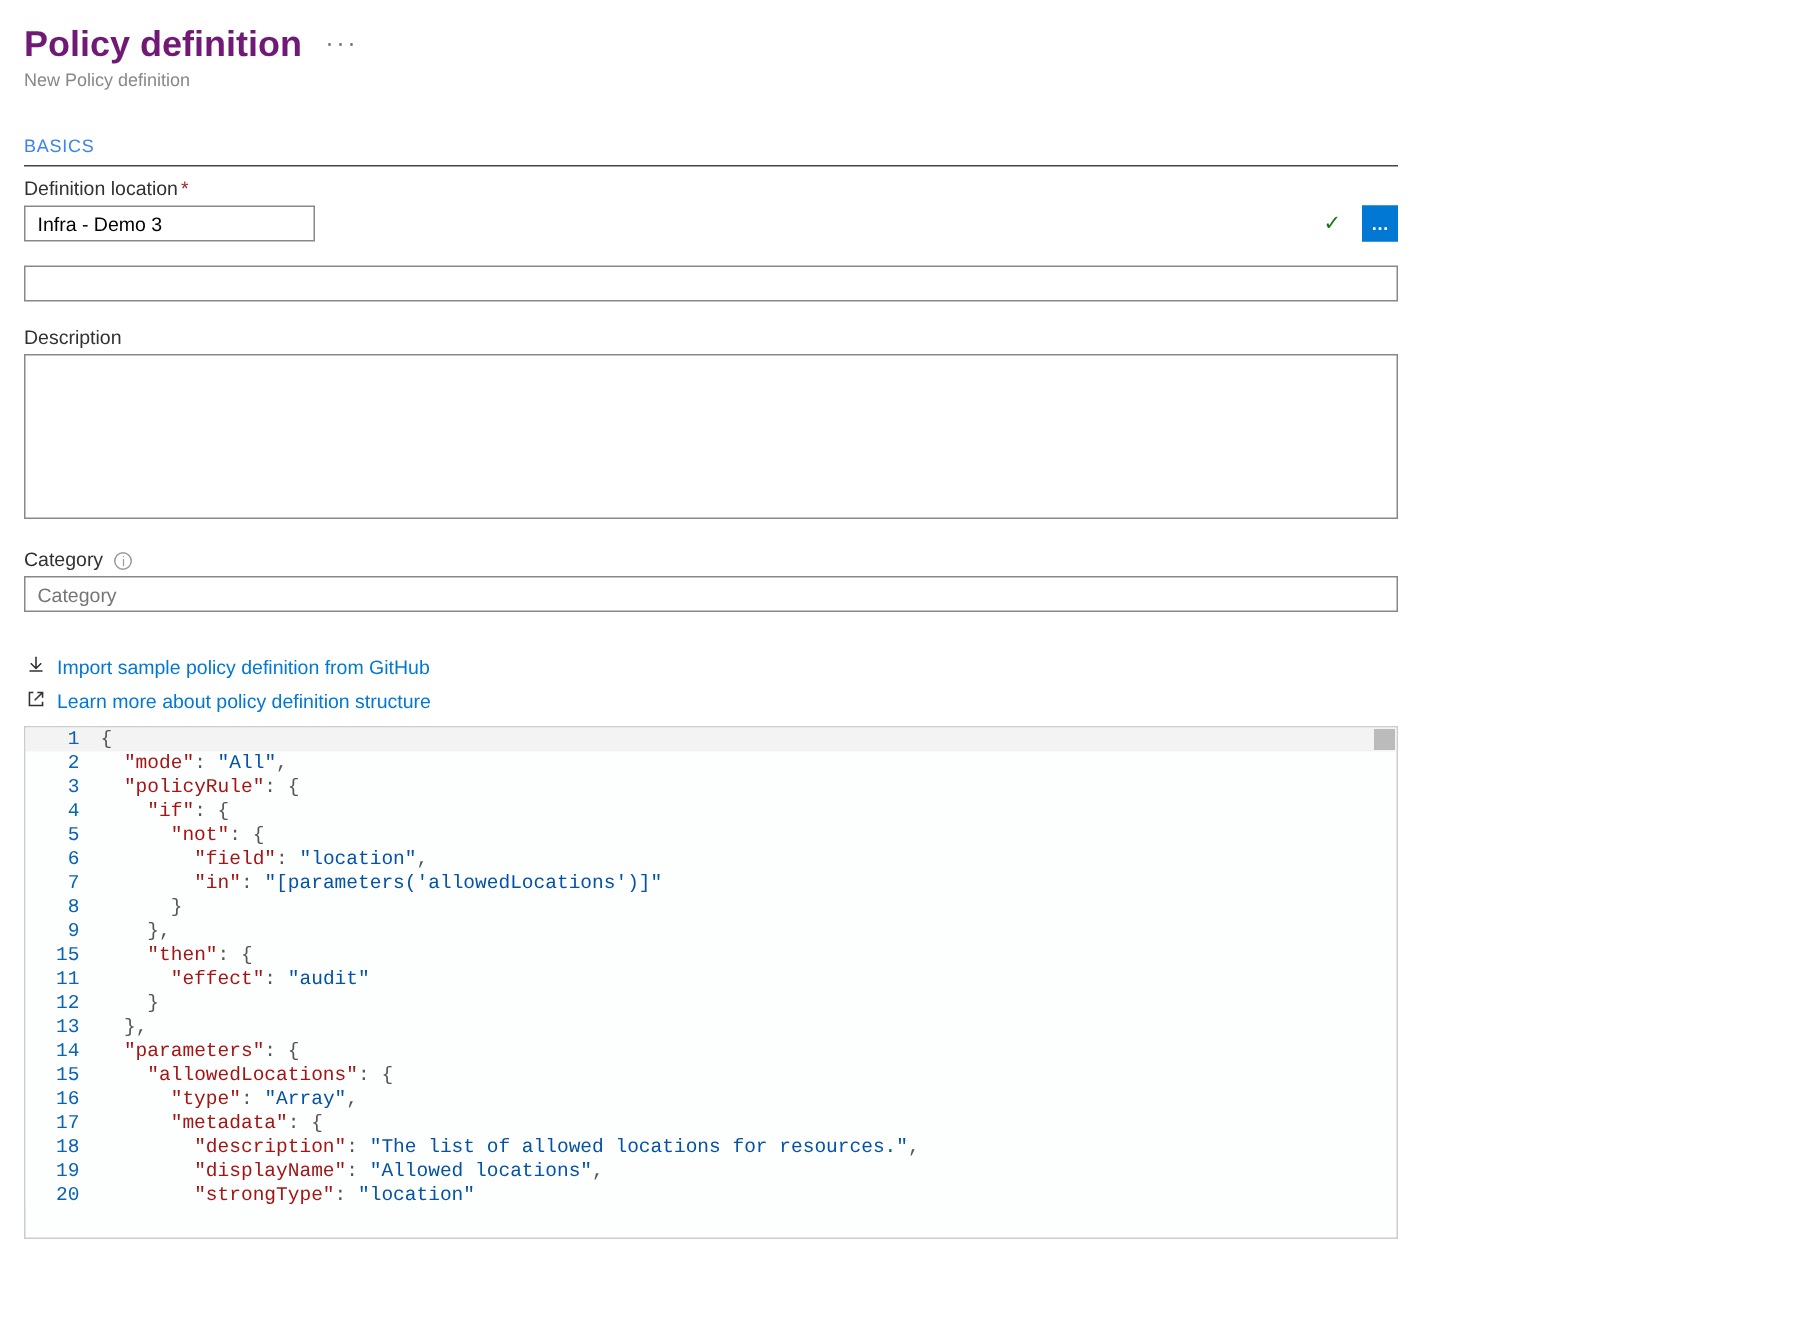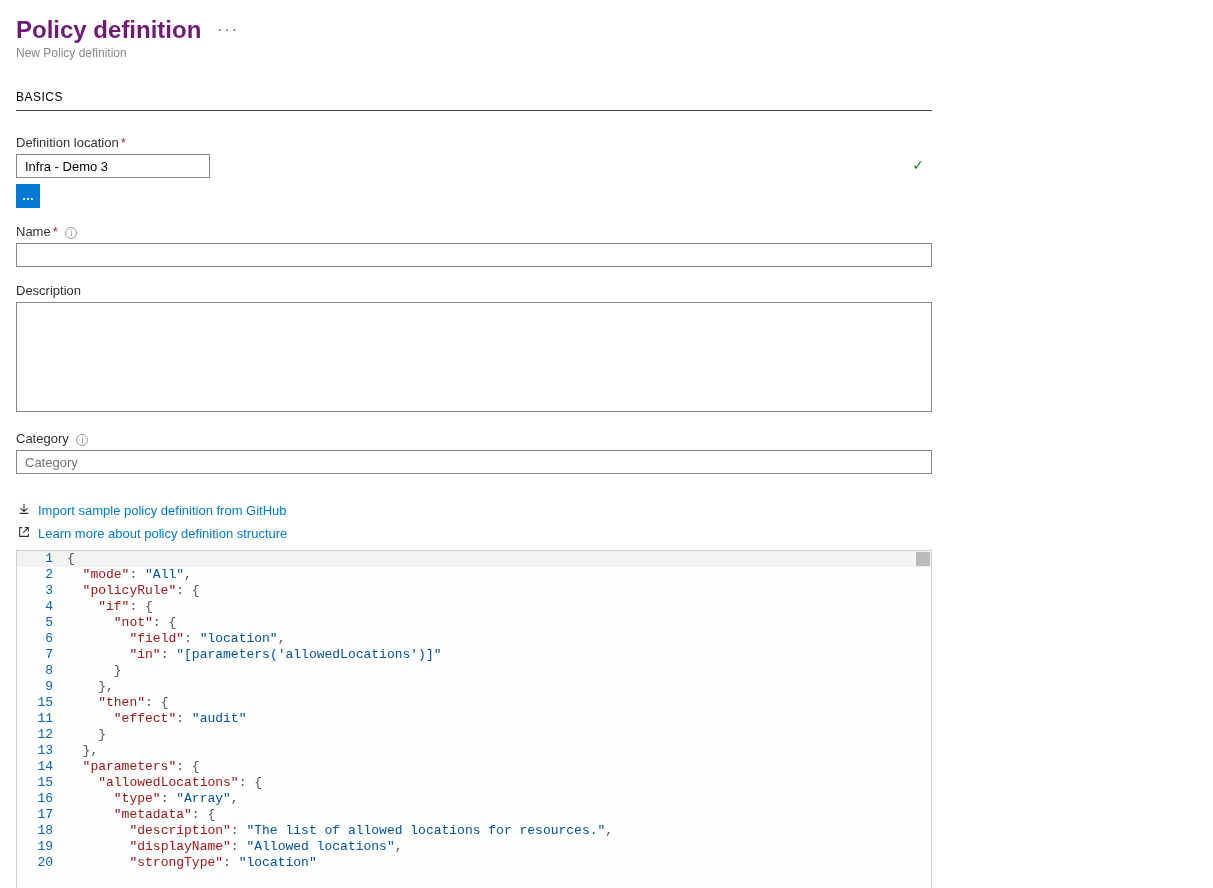"BASICS" .section-header { color: #000000 -> #3b82f6; margin-bottom: 24px -> 7px }
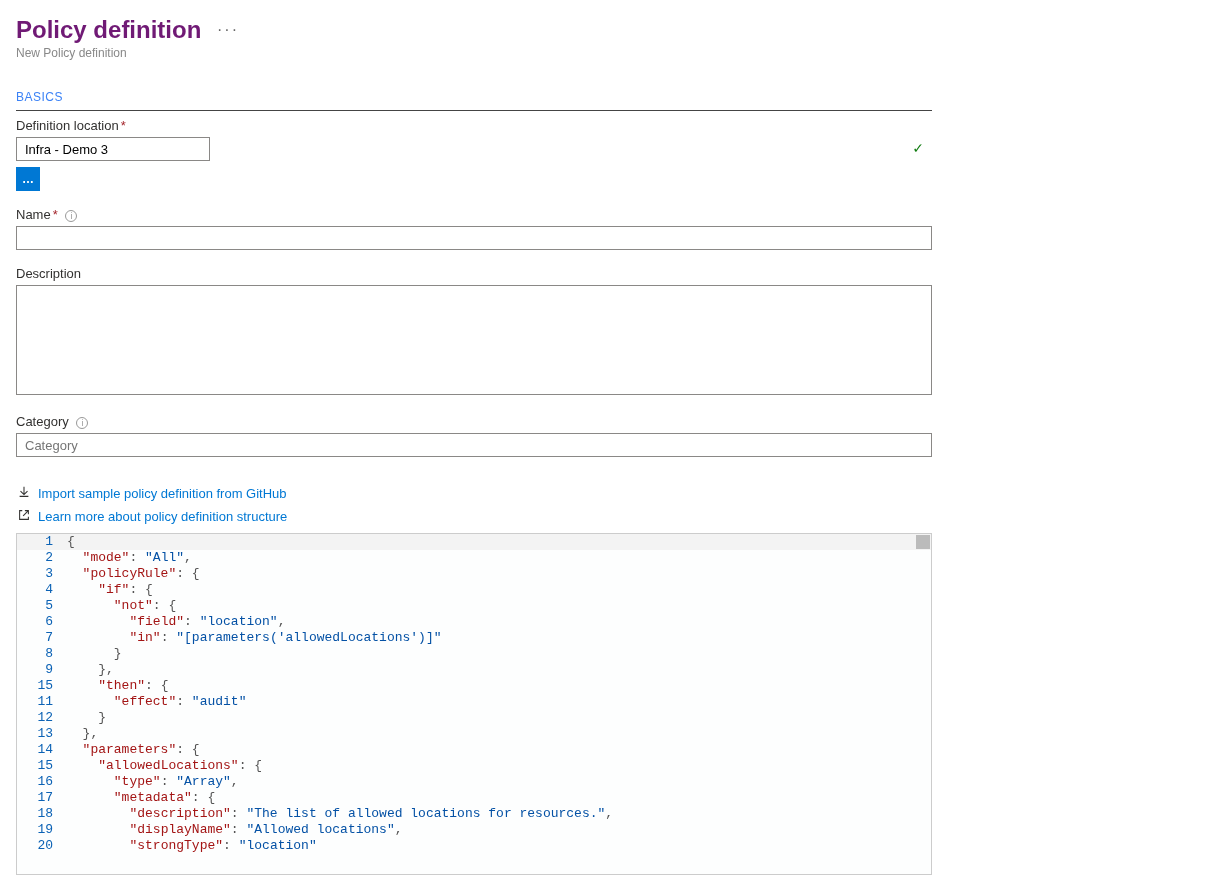"Infra - Demo 3" .input-row { flex-direction: column -> none }
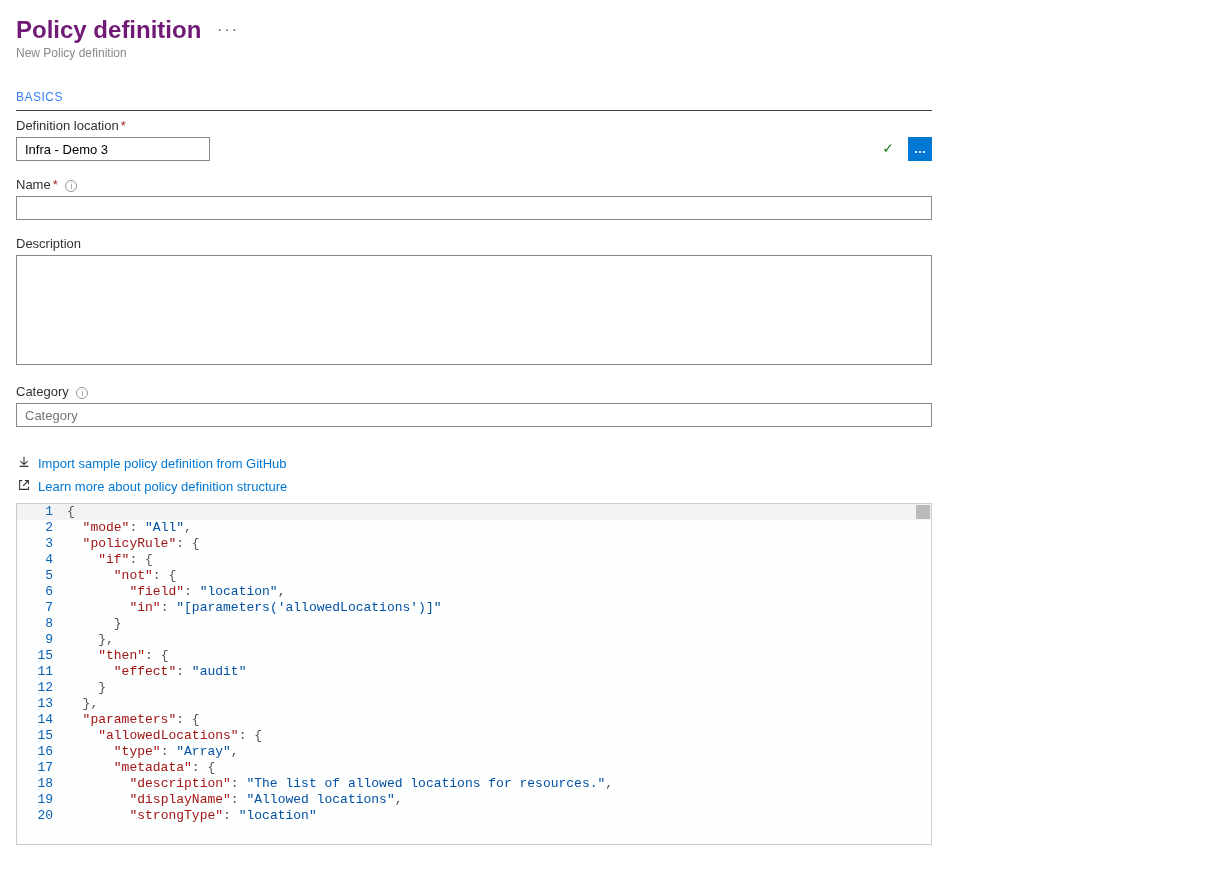"Name * i" label.field-label { html: <label> <span>Name</span><span>*</span> <span>i</span> </label> -> none }
